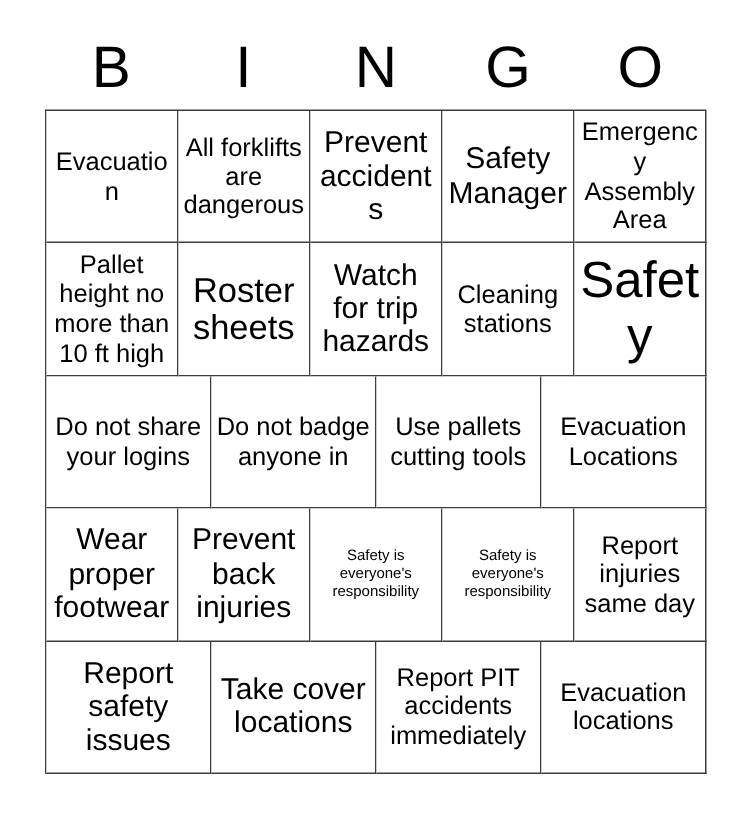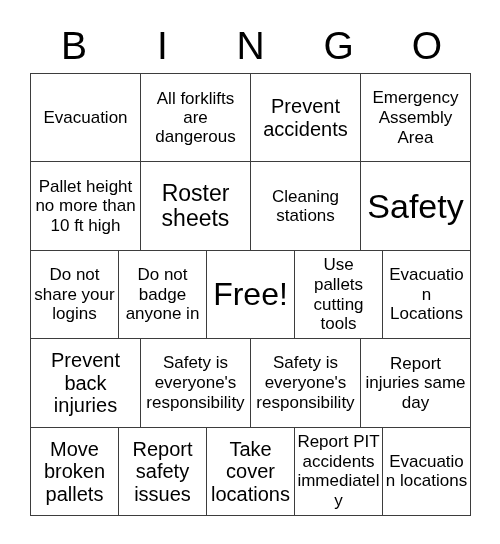"Safety Manager" div.cell { html: none -> <div> <span>Safety Manager</span> </div> }
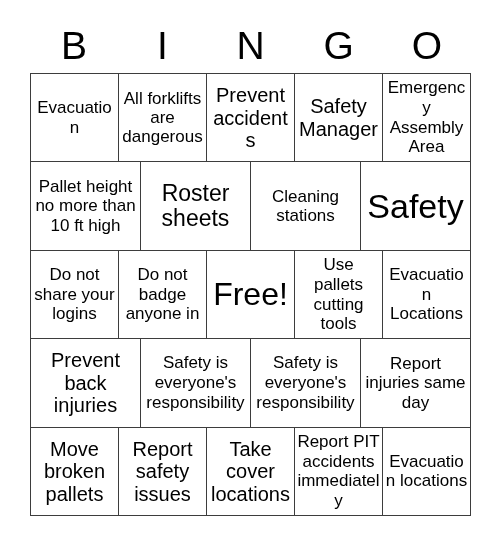"Watch for trip hazards" div.cell { html: none -> <div> <span>Watch for trip hazards</span> </div> }
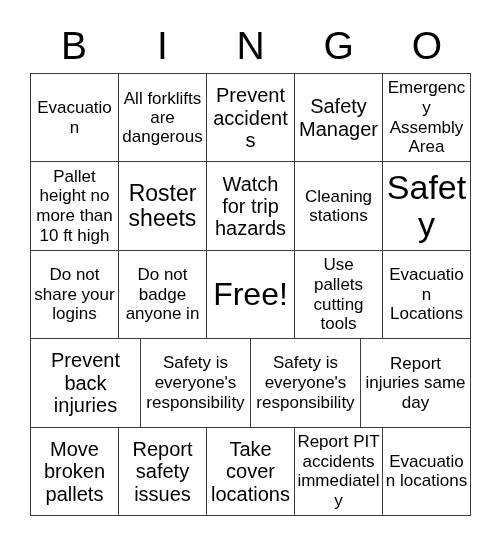"Free!" div.cell { html: <div> <span>Free!</span> </div> -> none }
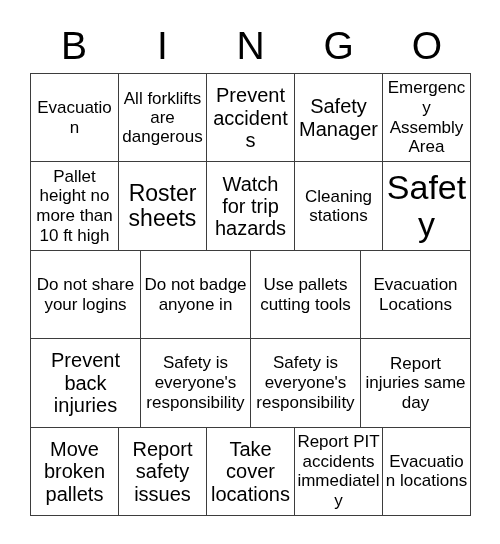"Wear proper footwear" div.cell { html: none -> <div> <span>Wear proper footwear</span> </div> }
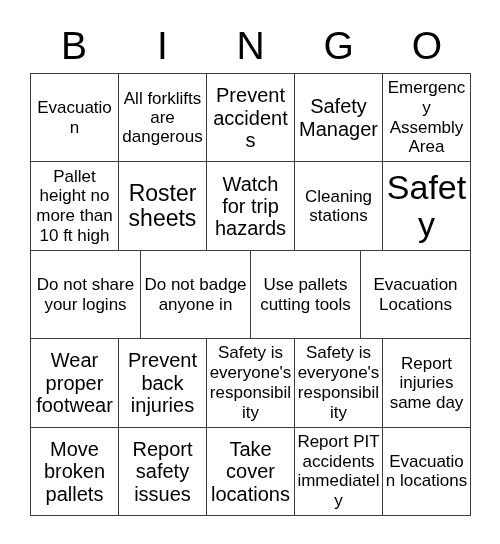"Safety is everyone's responsibility" .fs-xs .cell-text { font-size: 17px -> 10px }
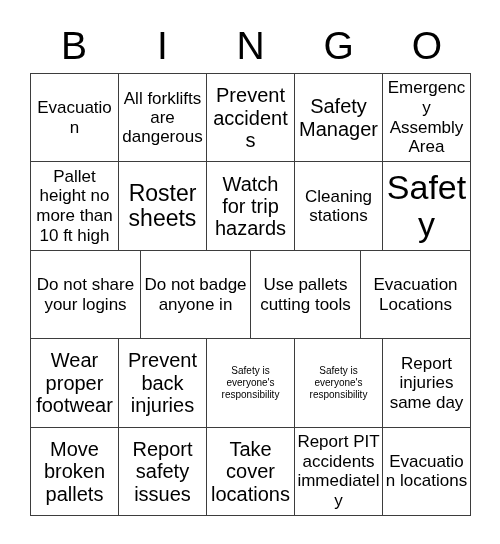"Move broken pallets" div.cell { html: <div> <span>Move broken pallets</span> </div> -> none }
